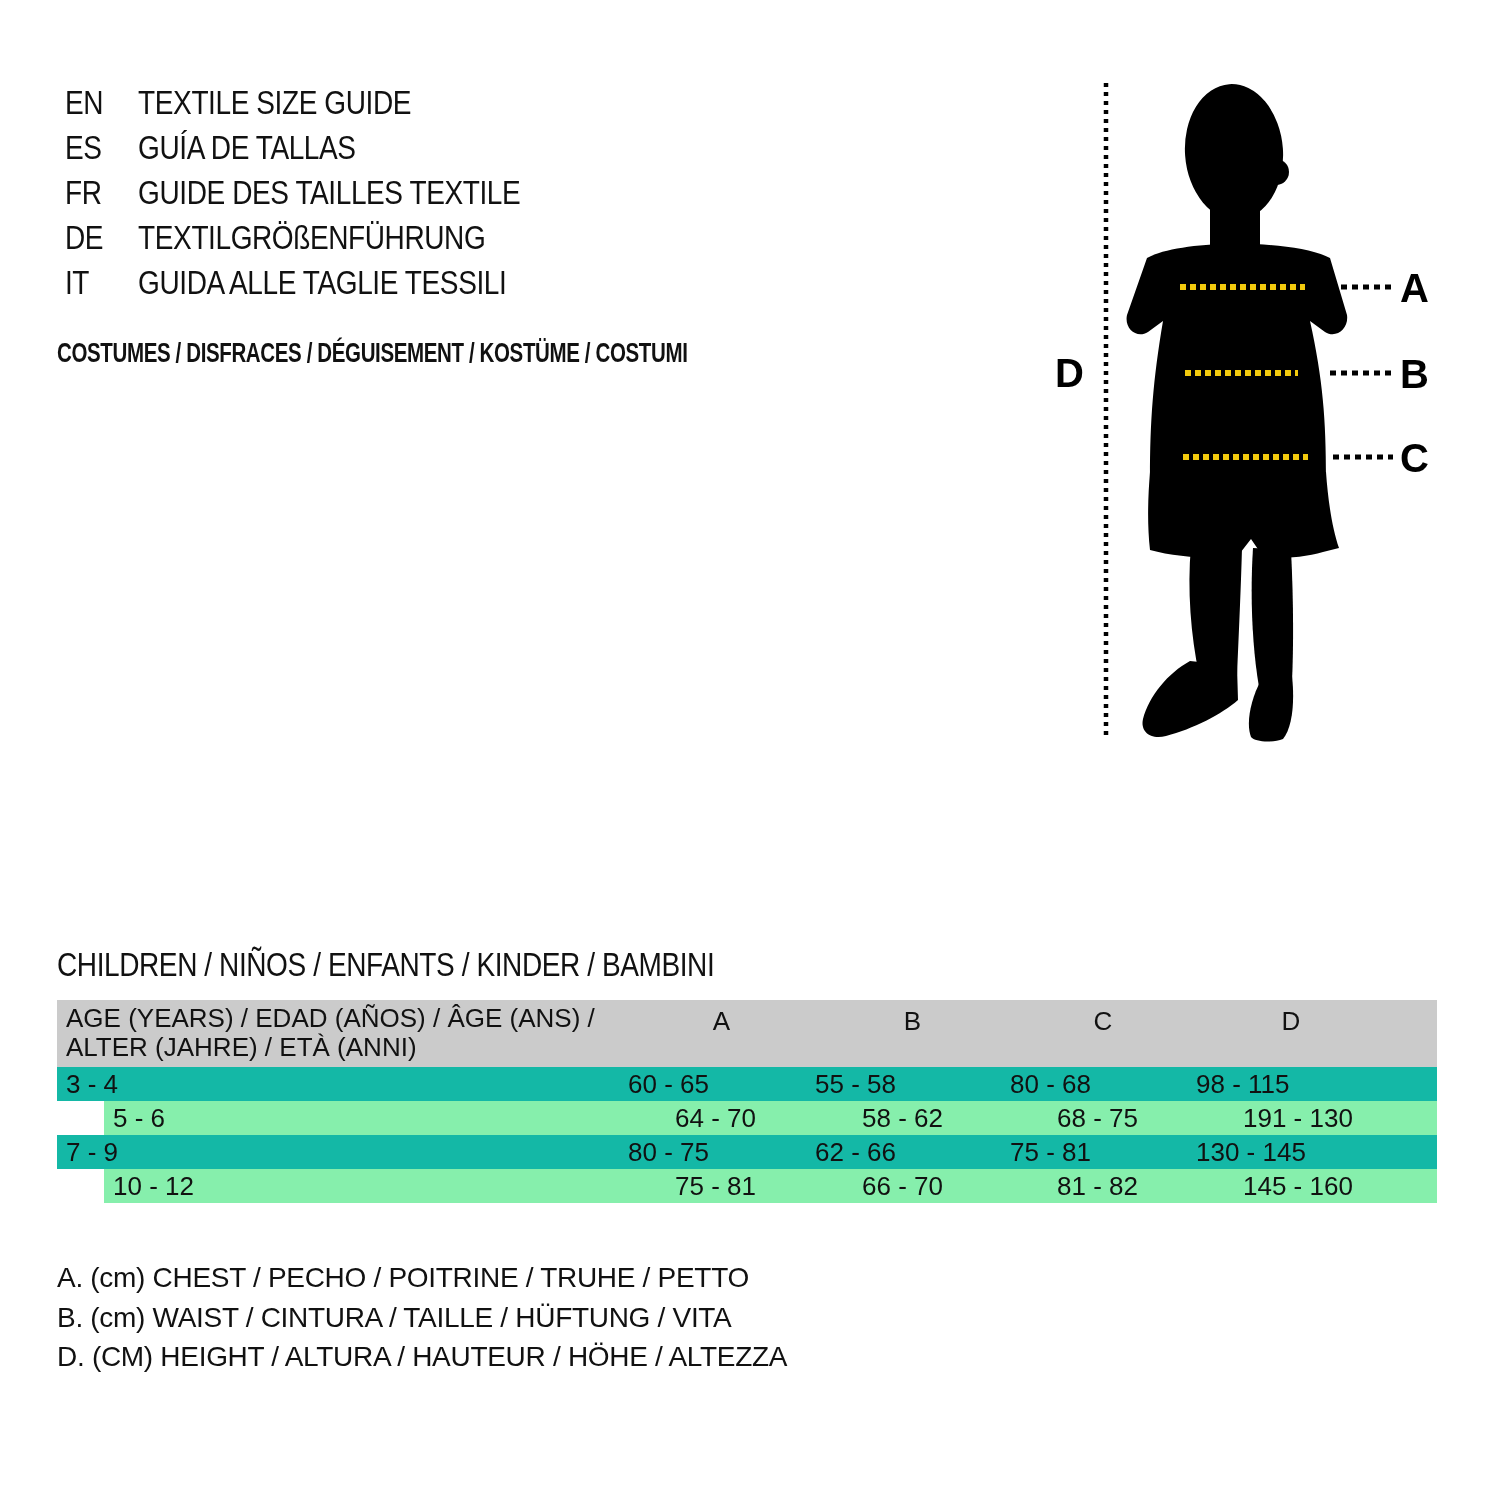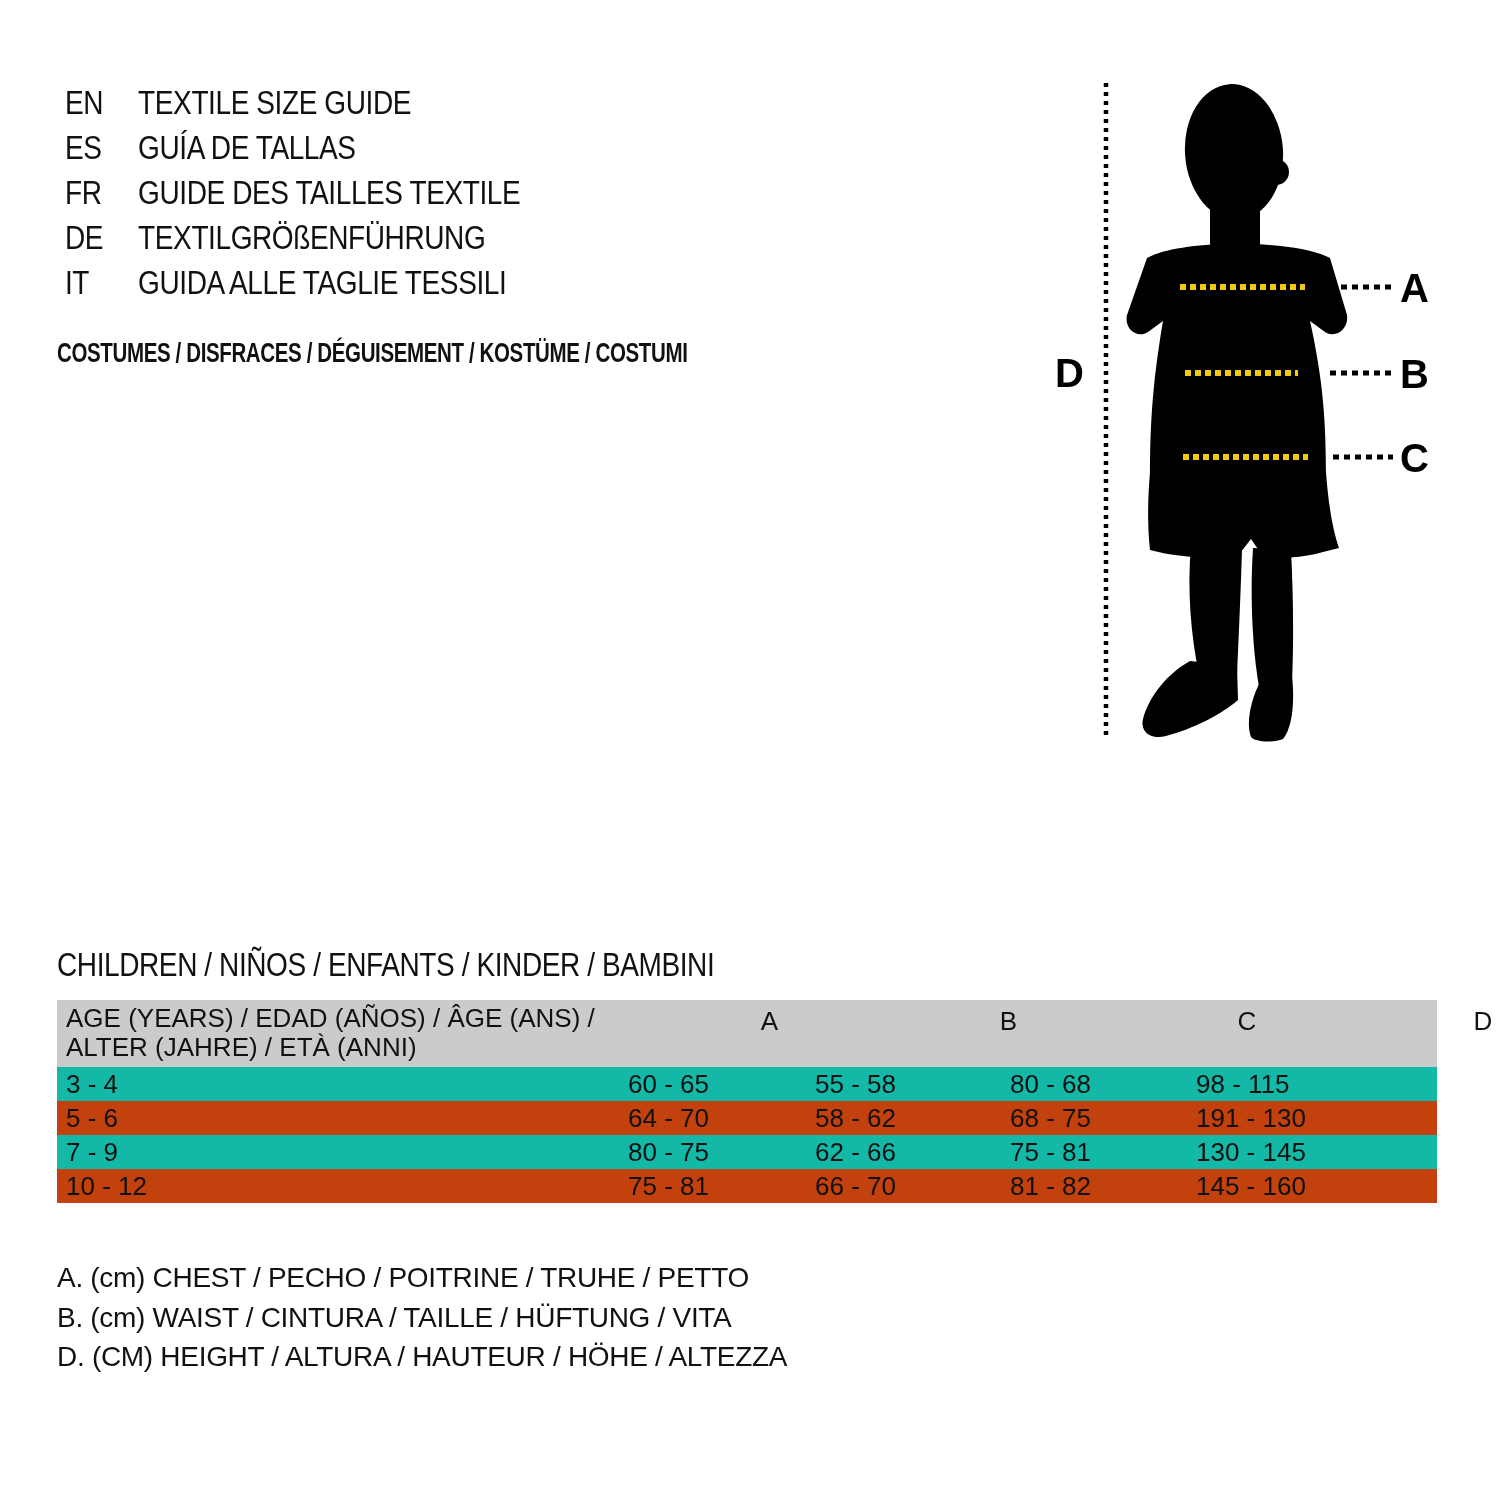"AGE (YEARS) / EDAD (AÑOS)" .tr-head { gap: 48px -> none }
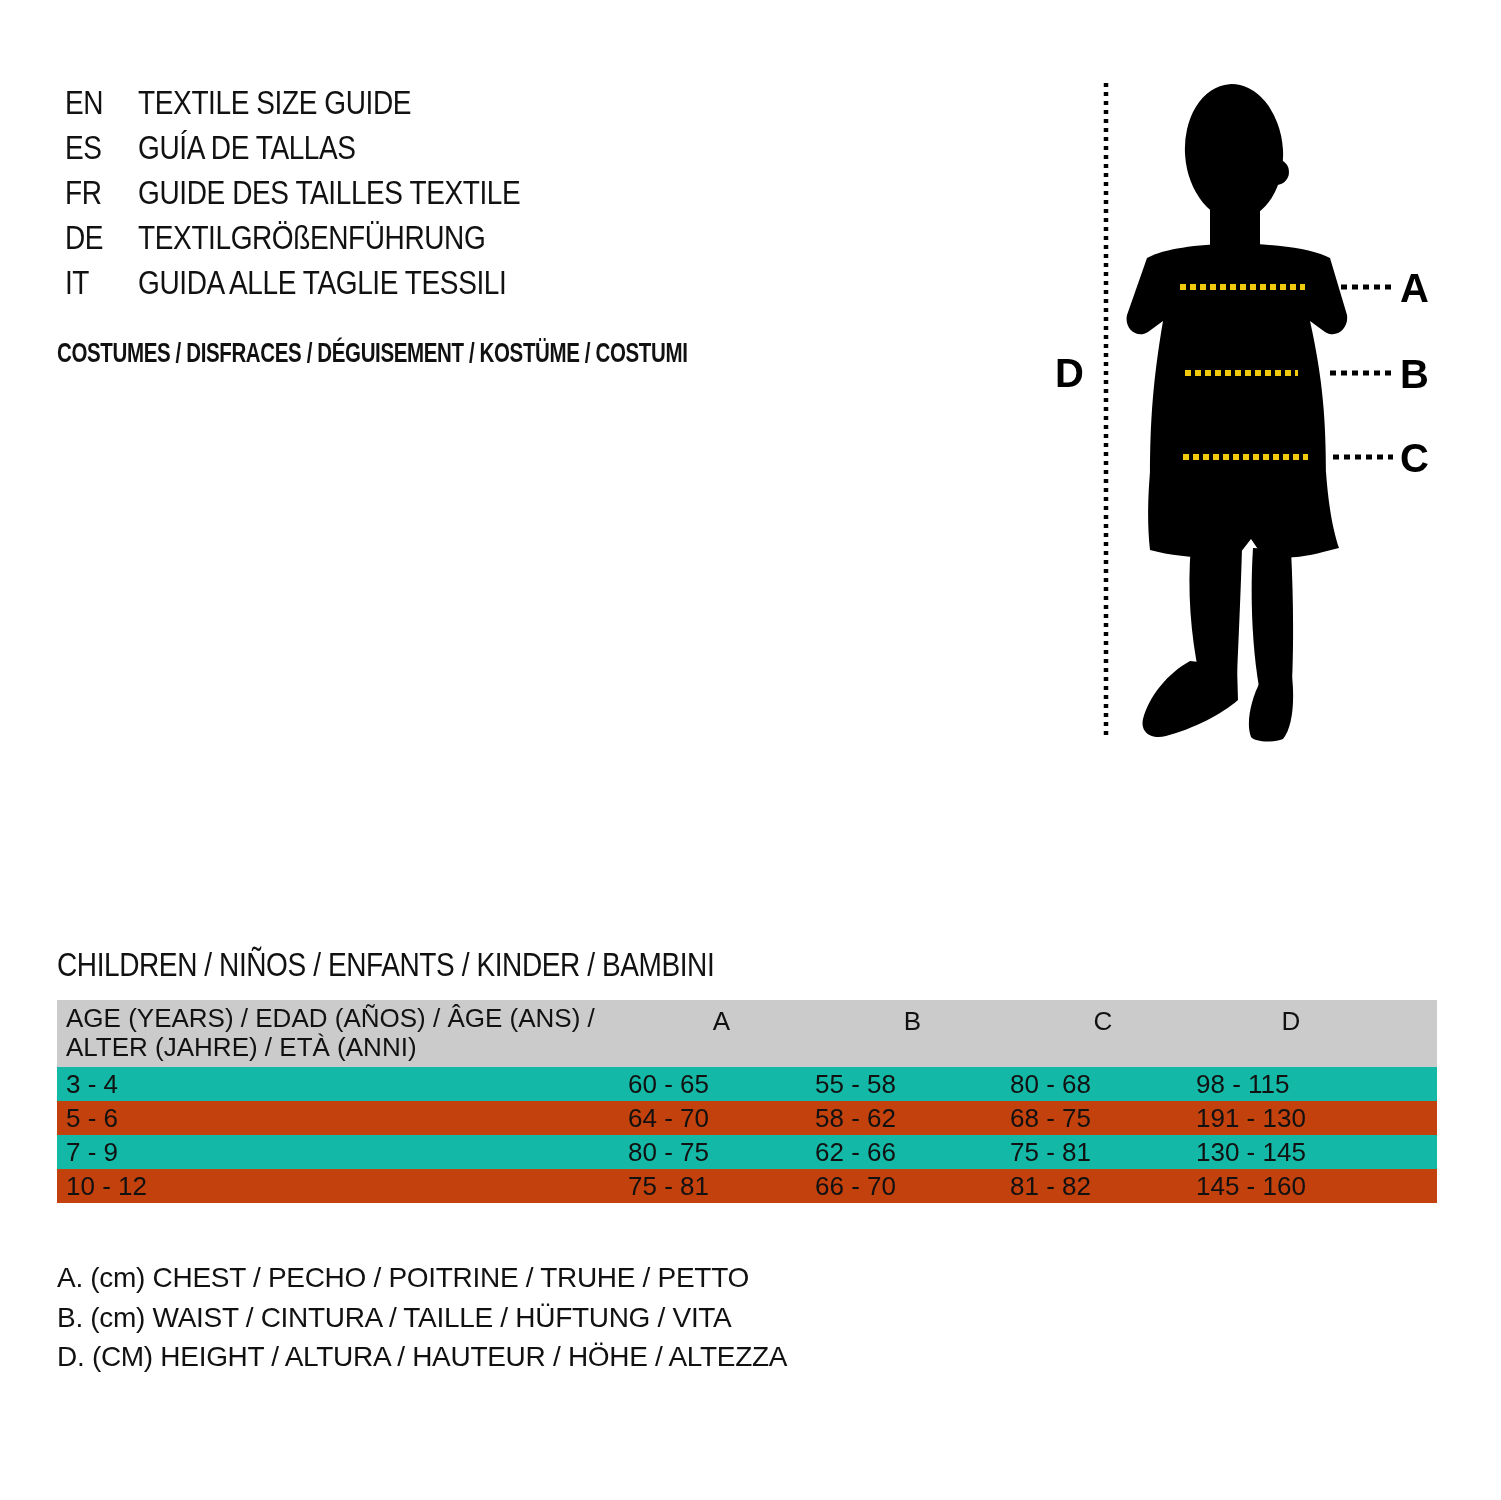"5 - 6" .tr-even { background: #c2410c -> #86efac; margin-left: none -> 47px }
